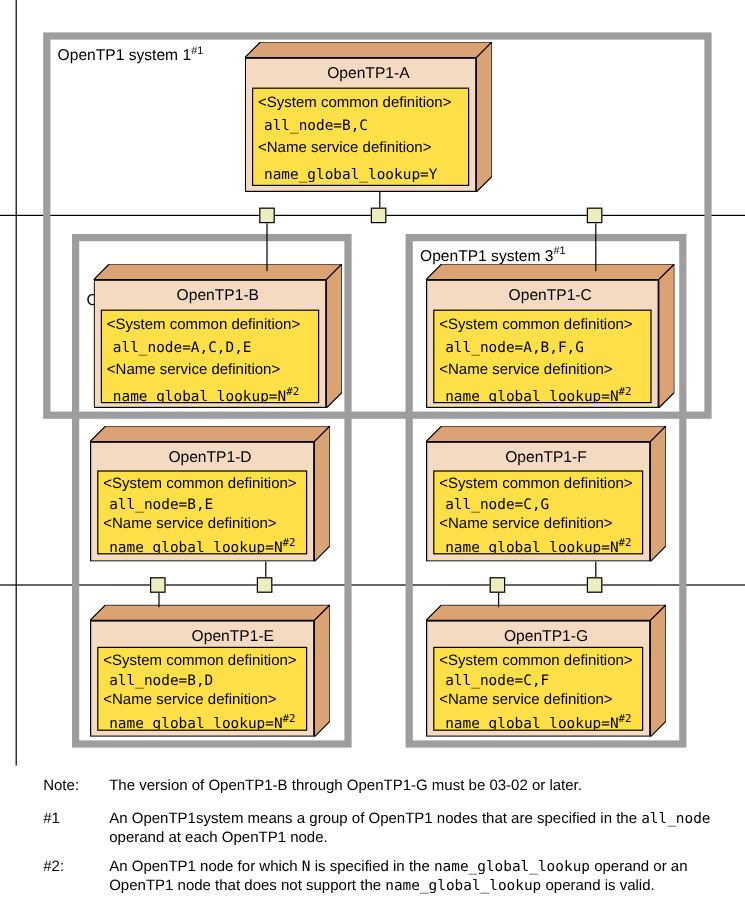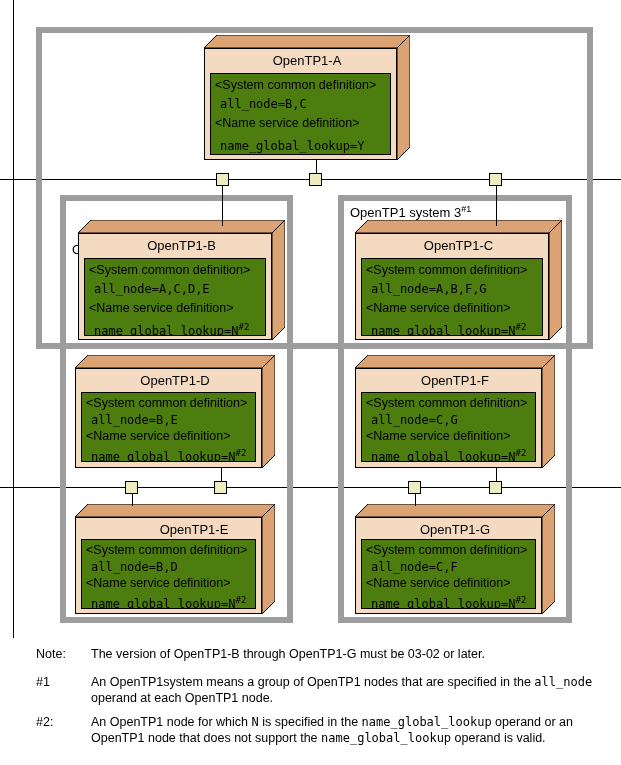"OpenTP1 system 1#1" div.sys-label { html: none -> <div><span>OpenTP1 system 1</span><sup>#1</sup></div> }
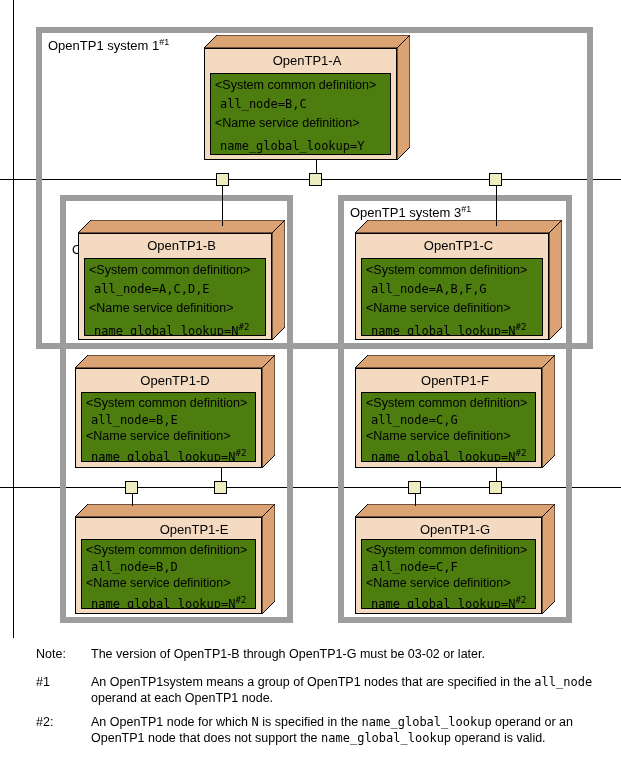"<System common definition>" .defbox { background: #4d7c0f -> #fde047 }
